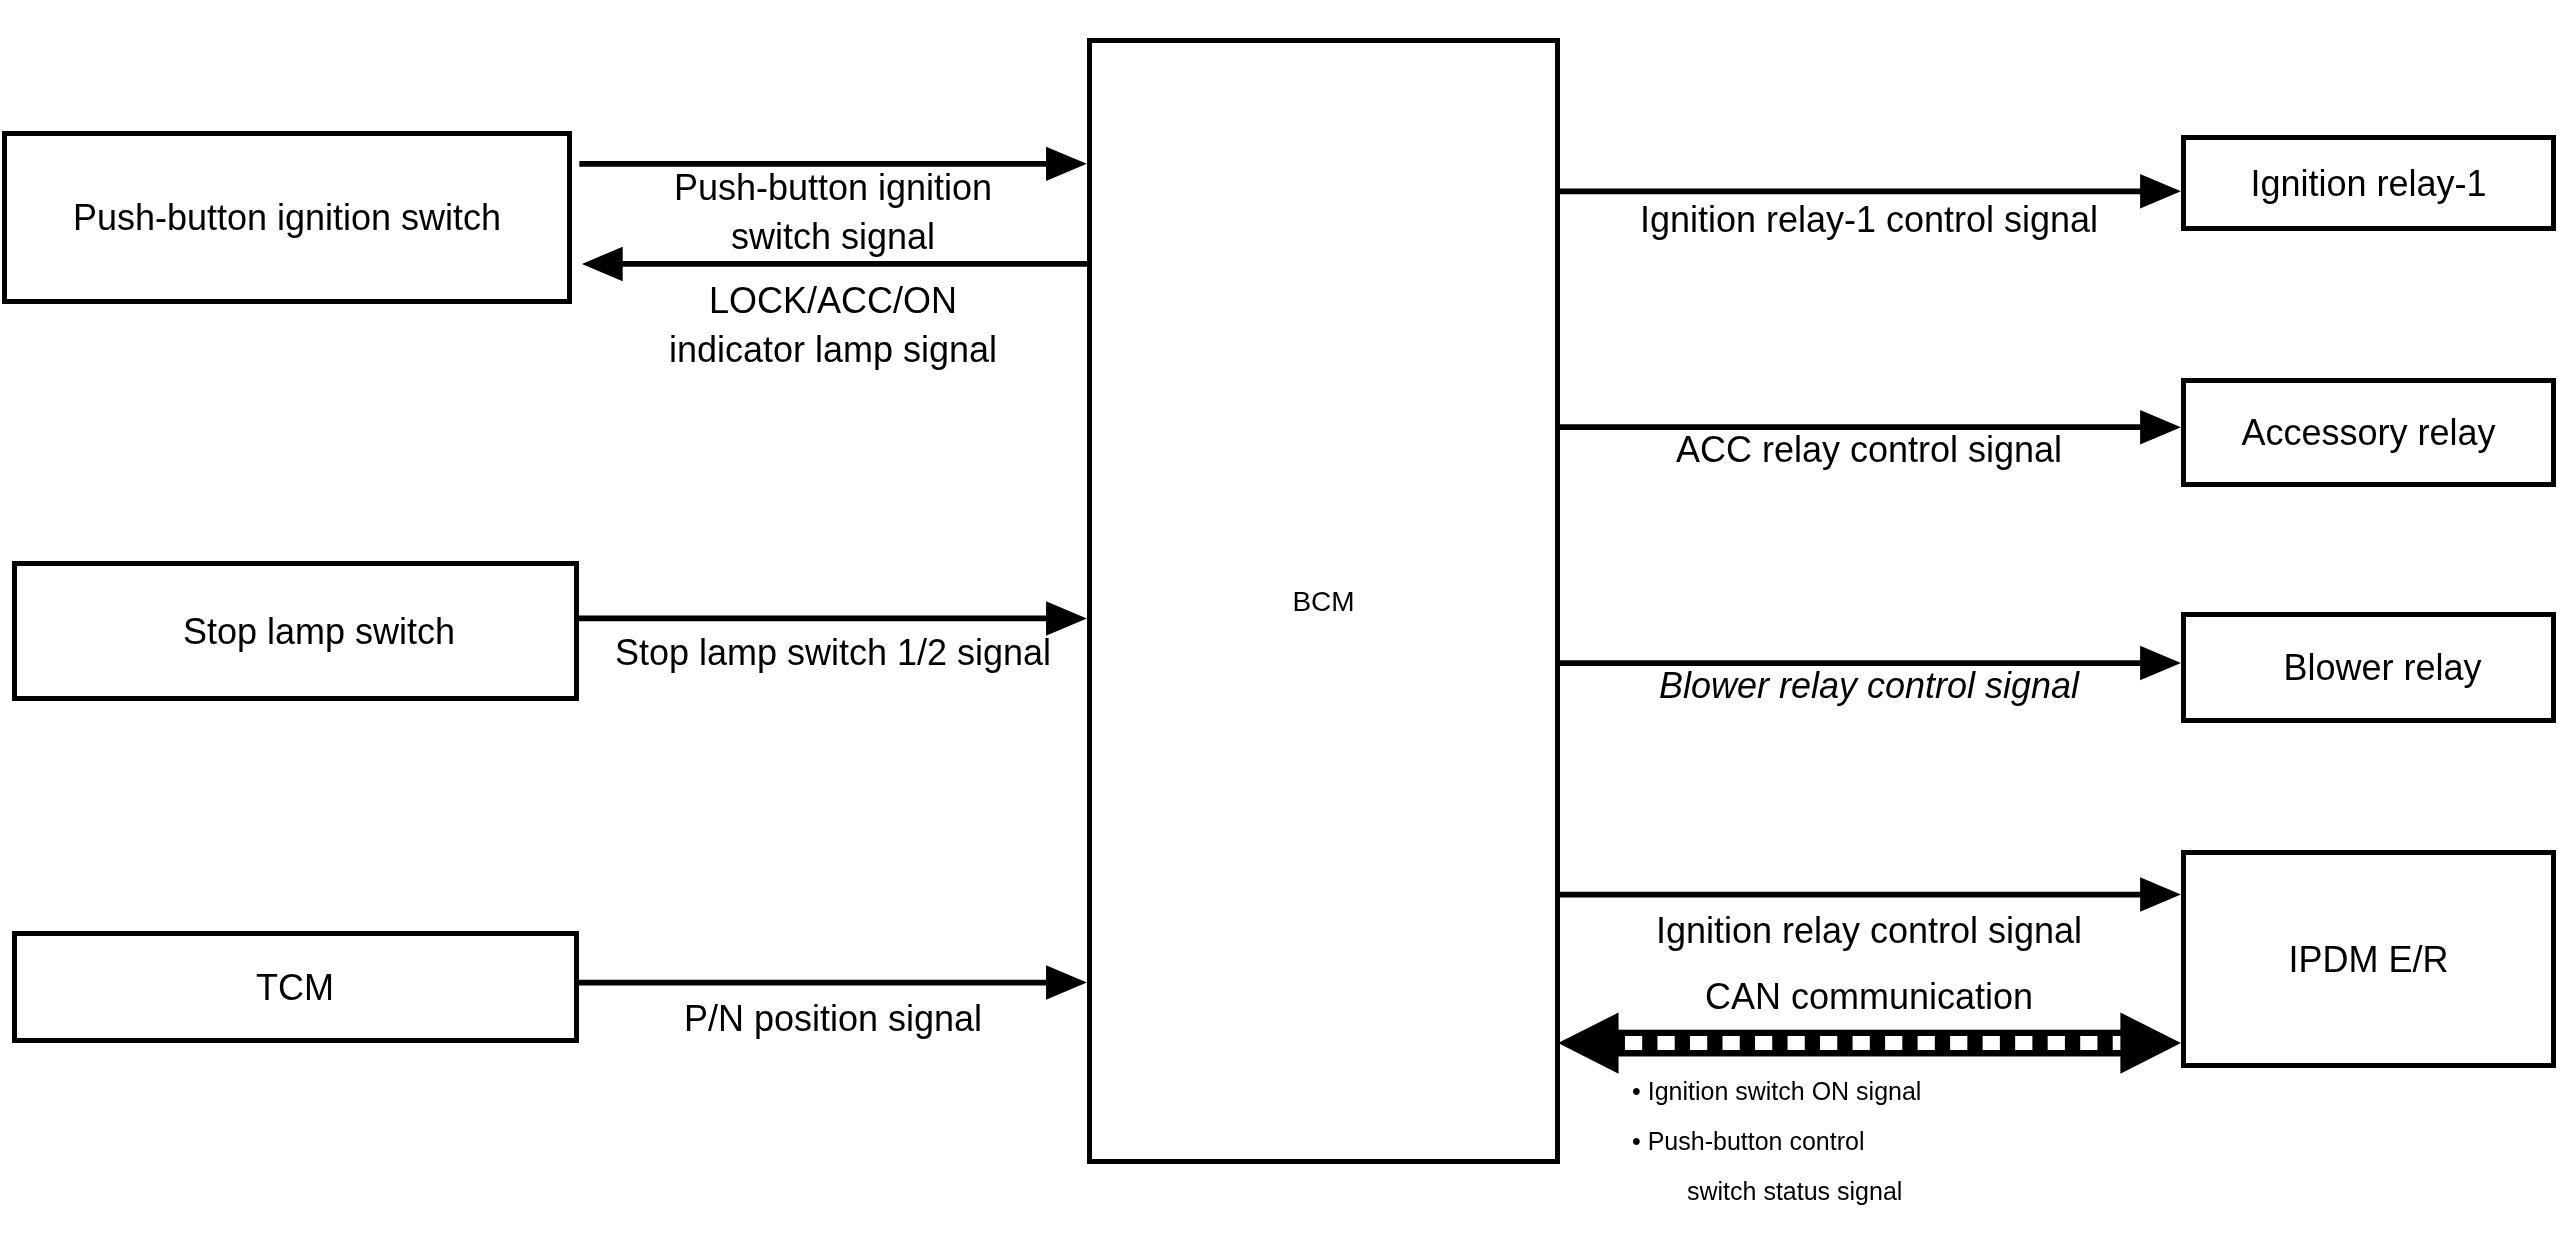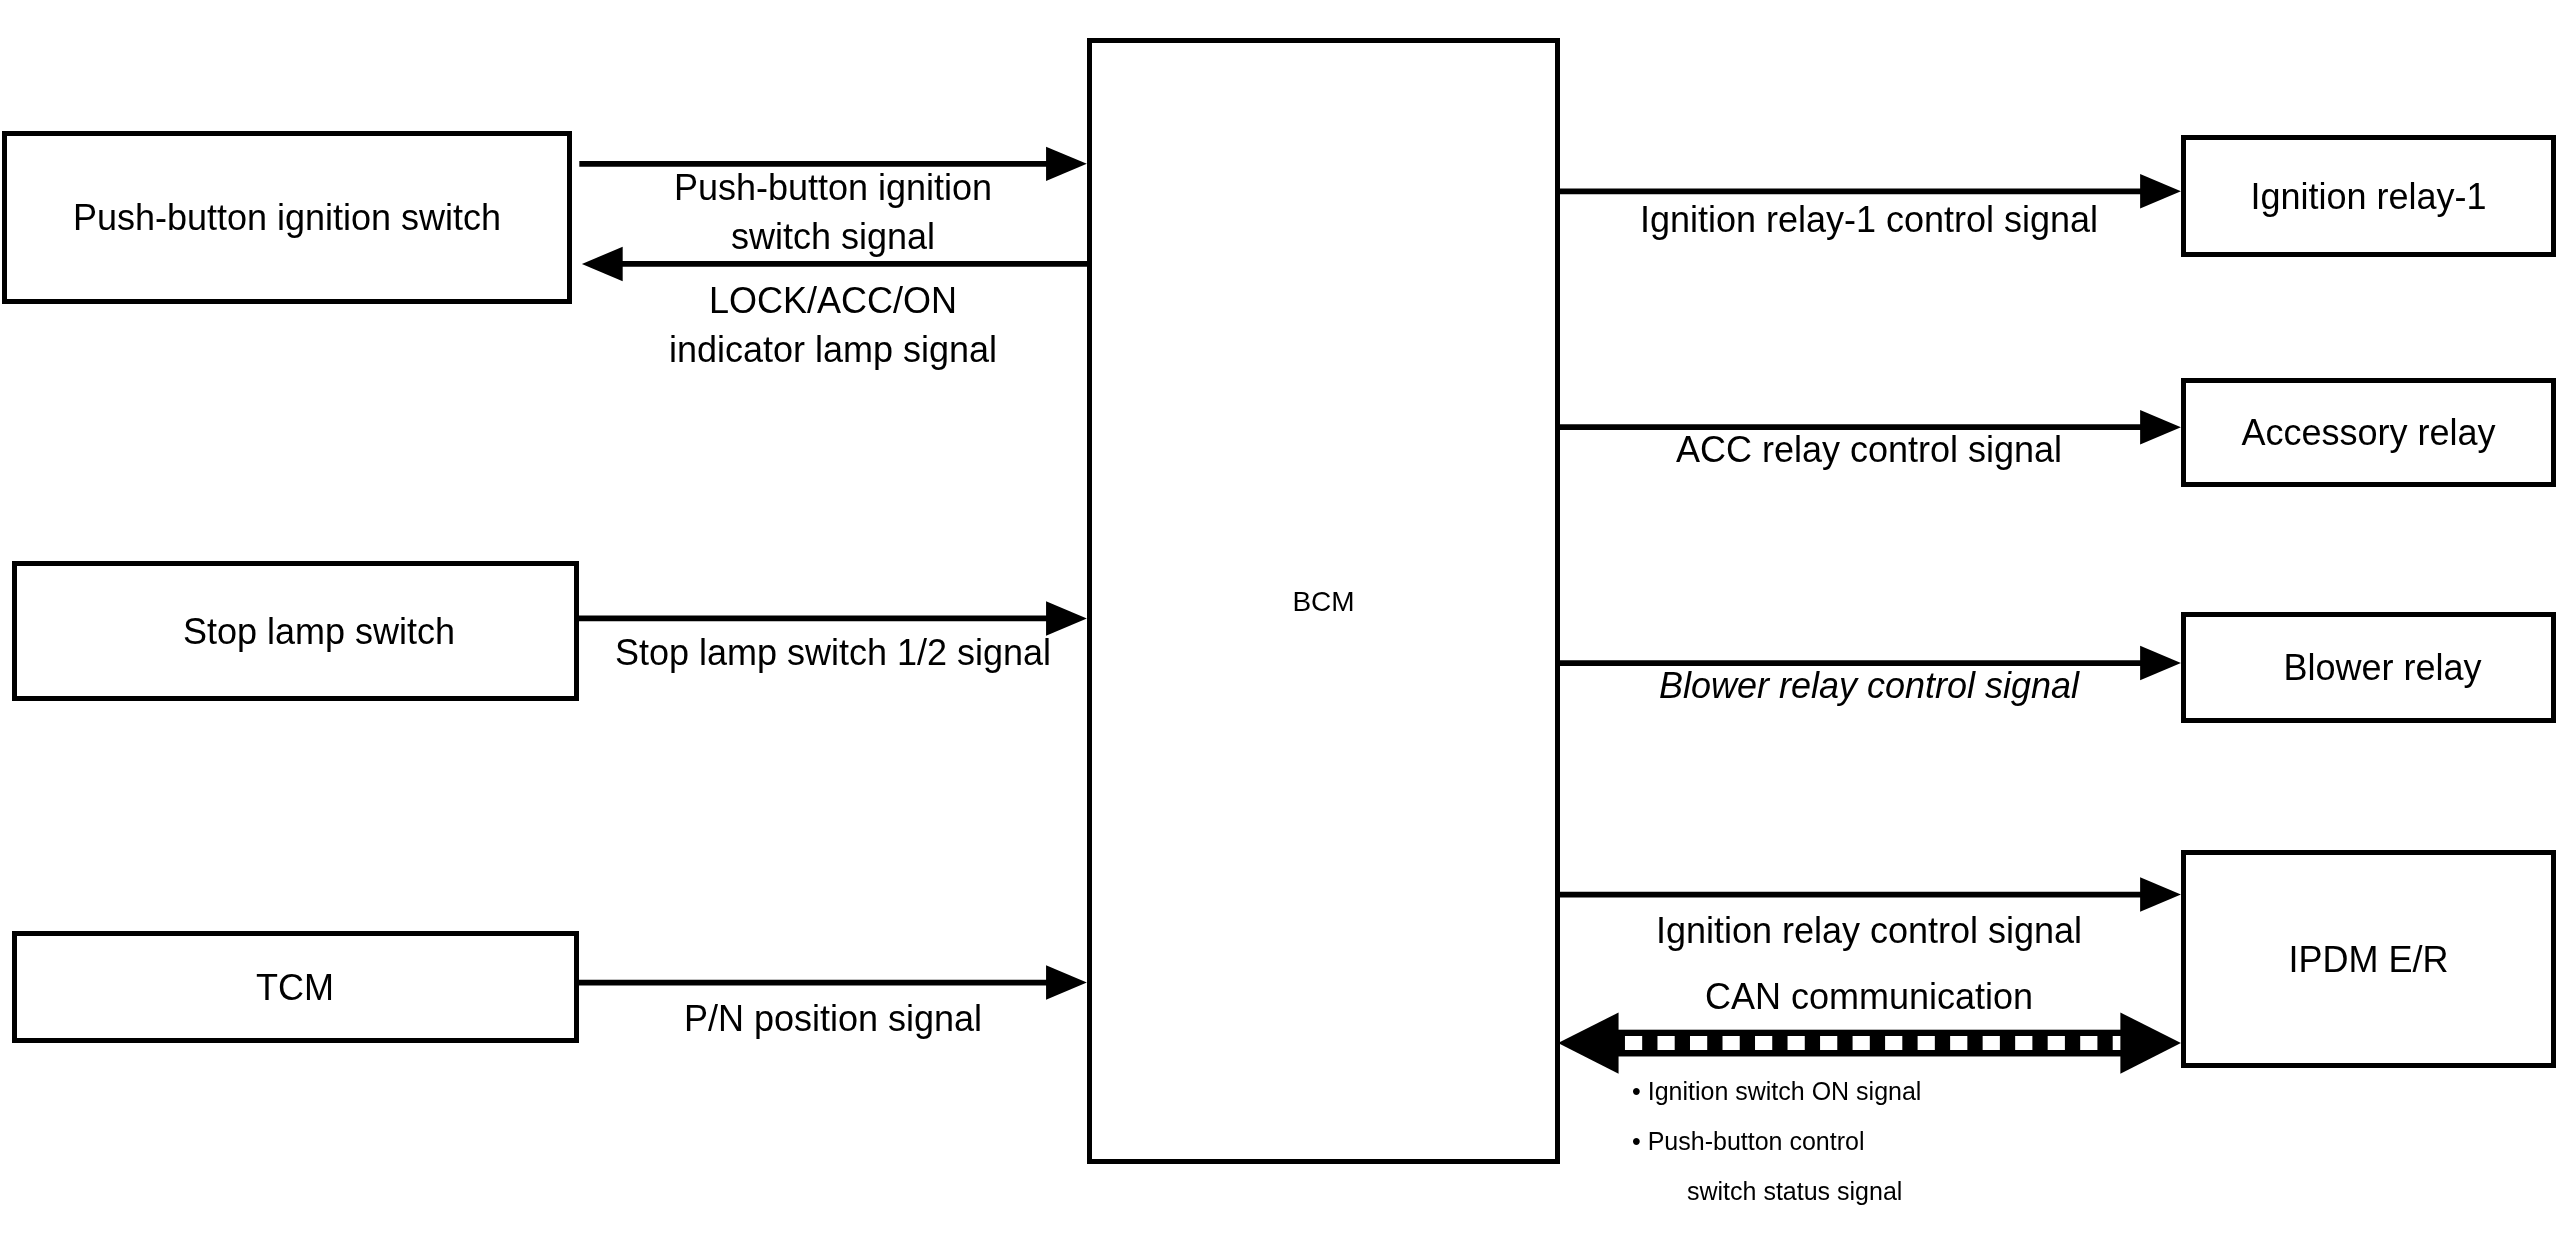"Ignition relay-1" .n-ign1 { height: 122px -> 96px }
